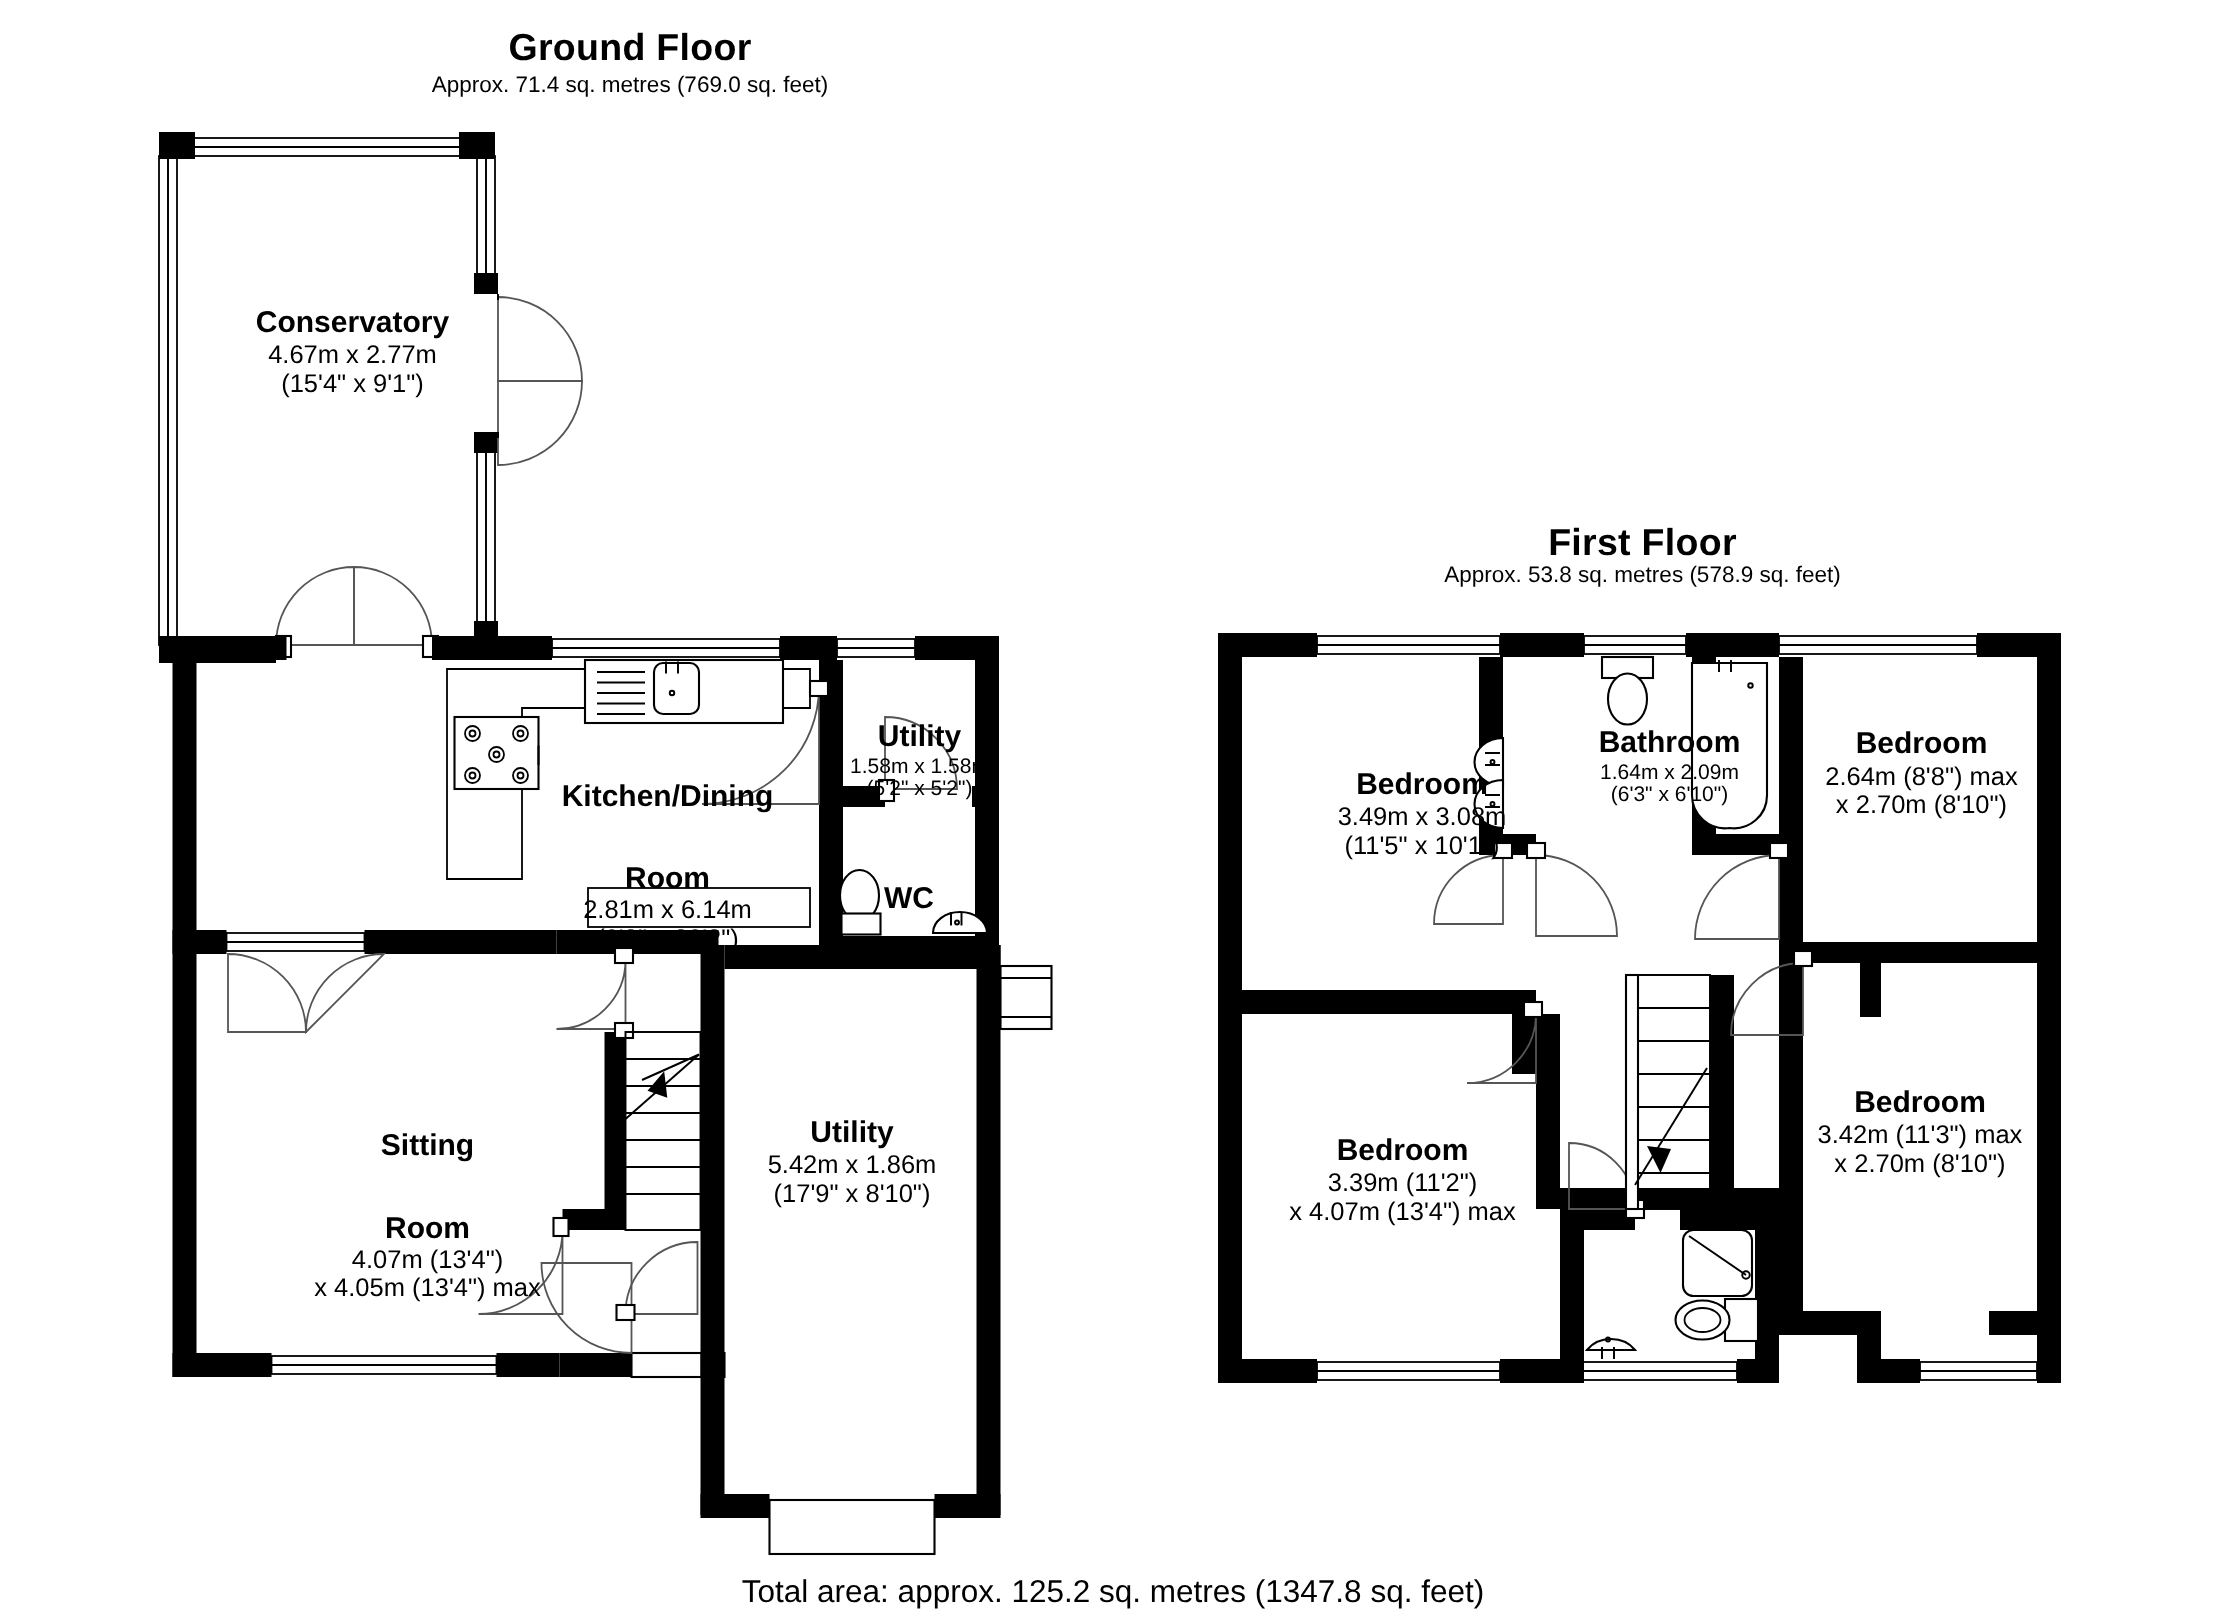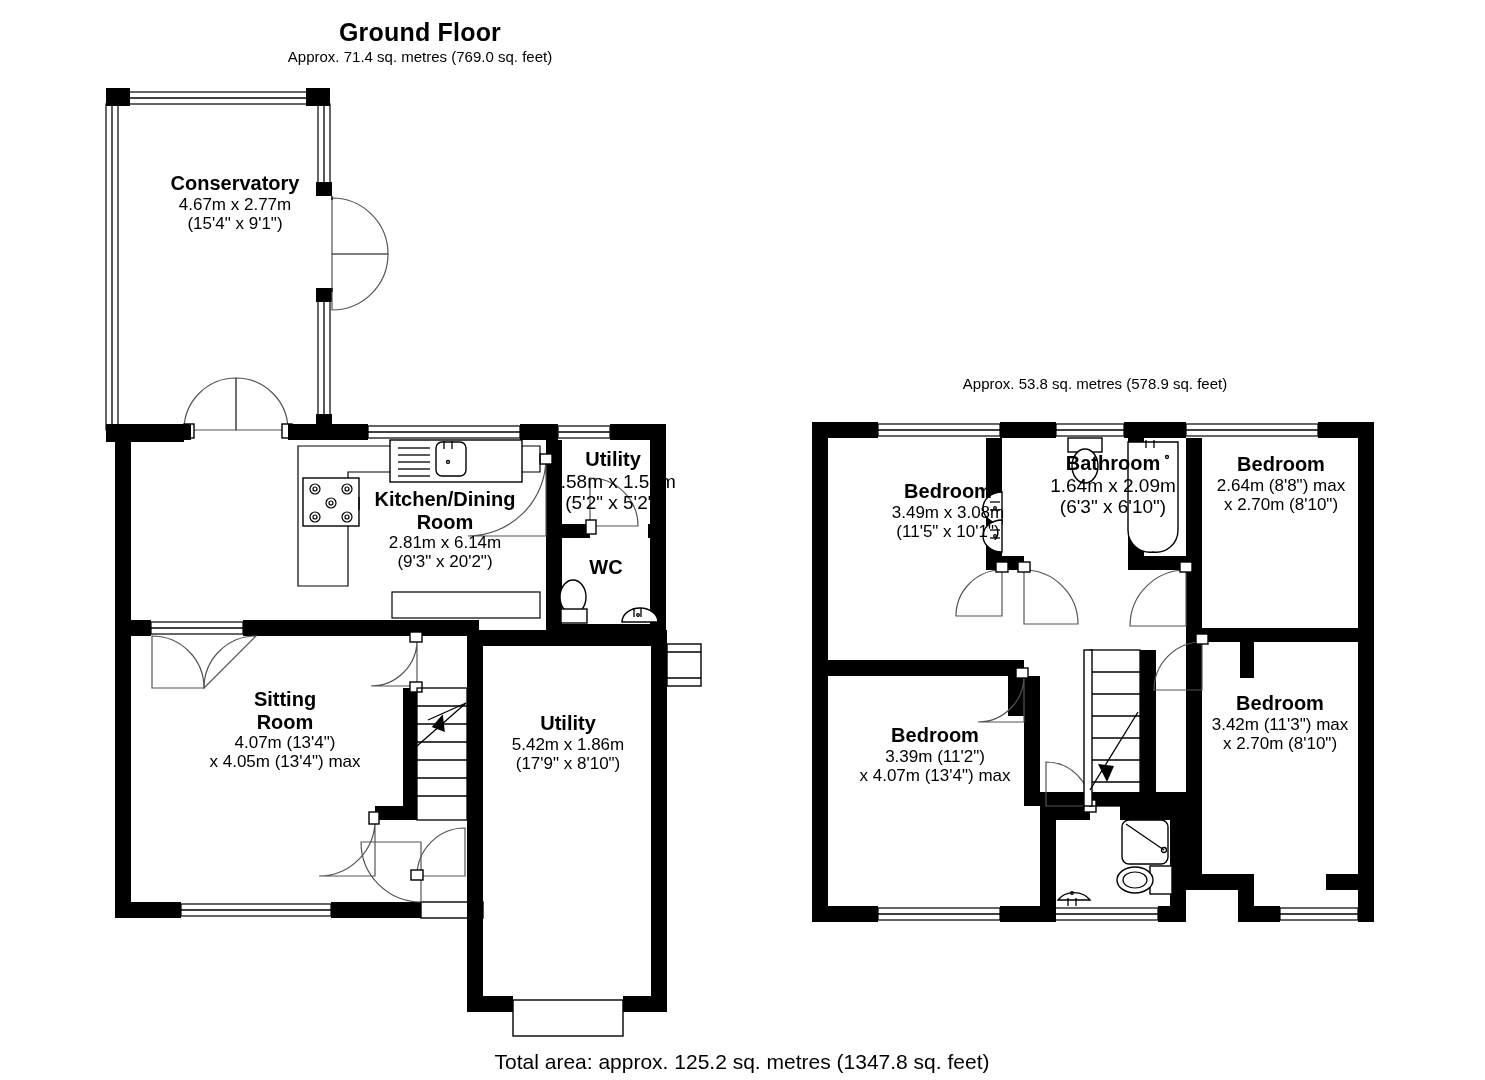"Conservatory" .room-label .rl-name { margin-top: none -> 32px }
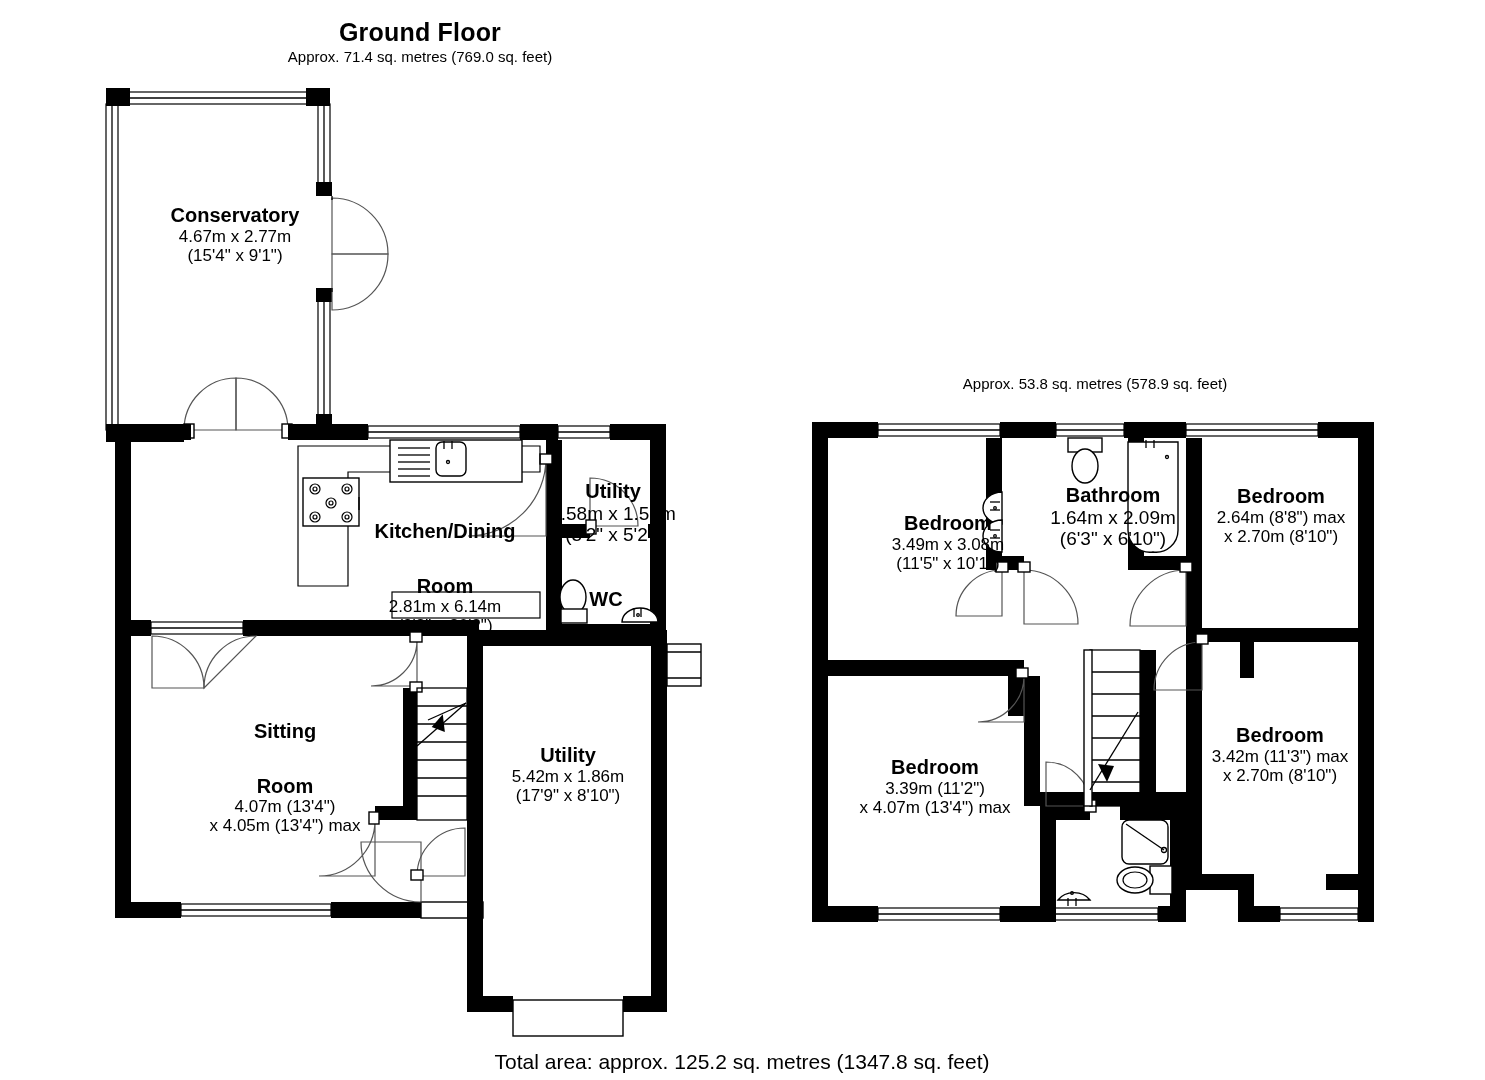"First Floor" div.floor-title { html: none -> <div>First Floor</div> }
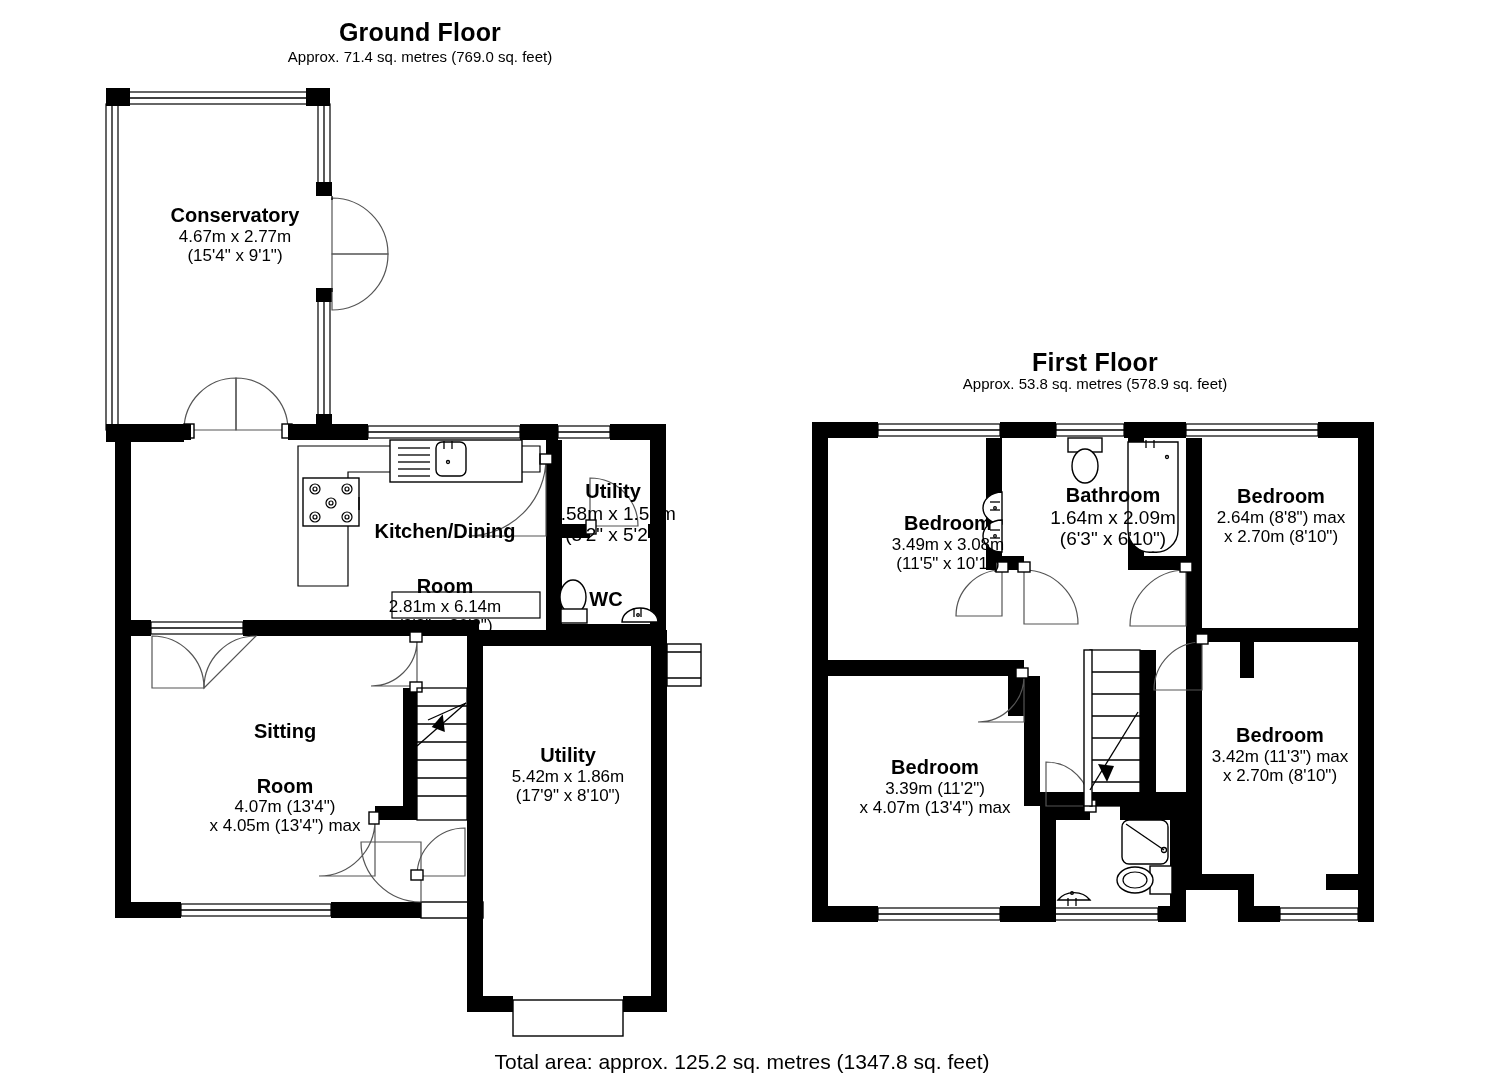"1.58m x 1.58m" .room-label.small .rl-dim { font-size: 19px -> 14px }
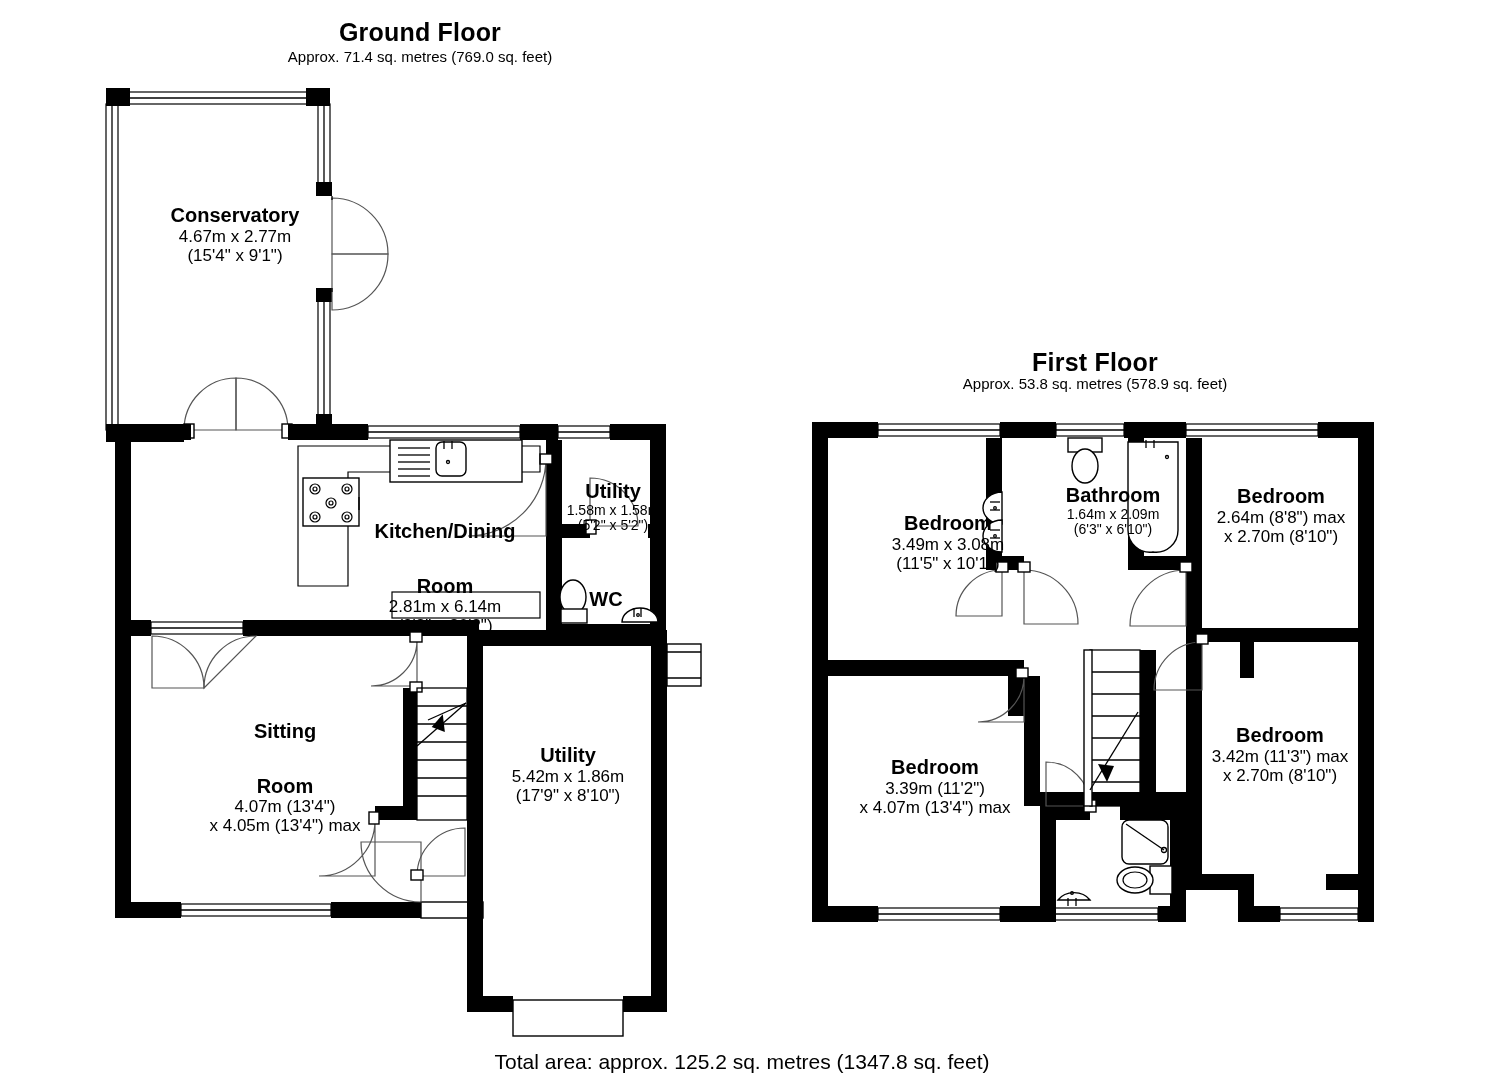"Sitting" div.room-label { top: 688px -> 721px }
